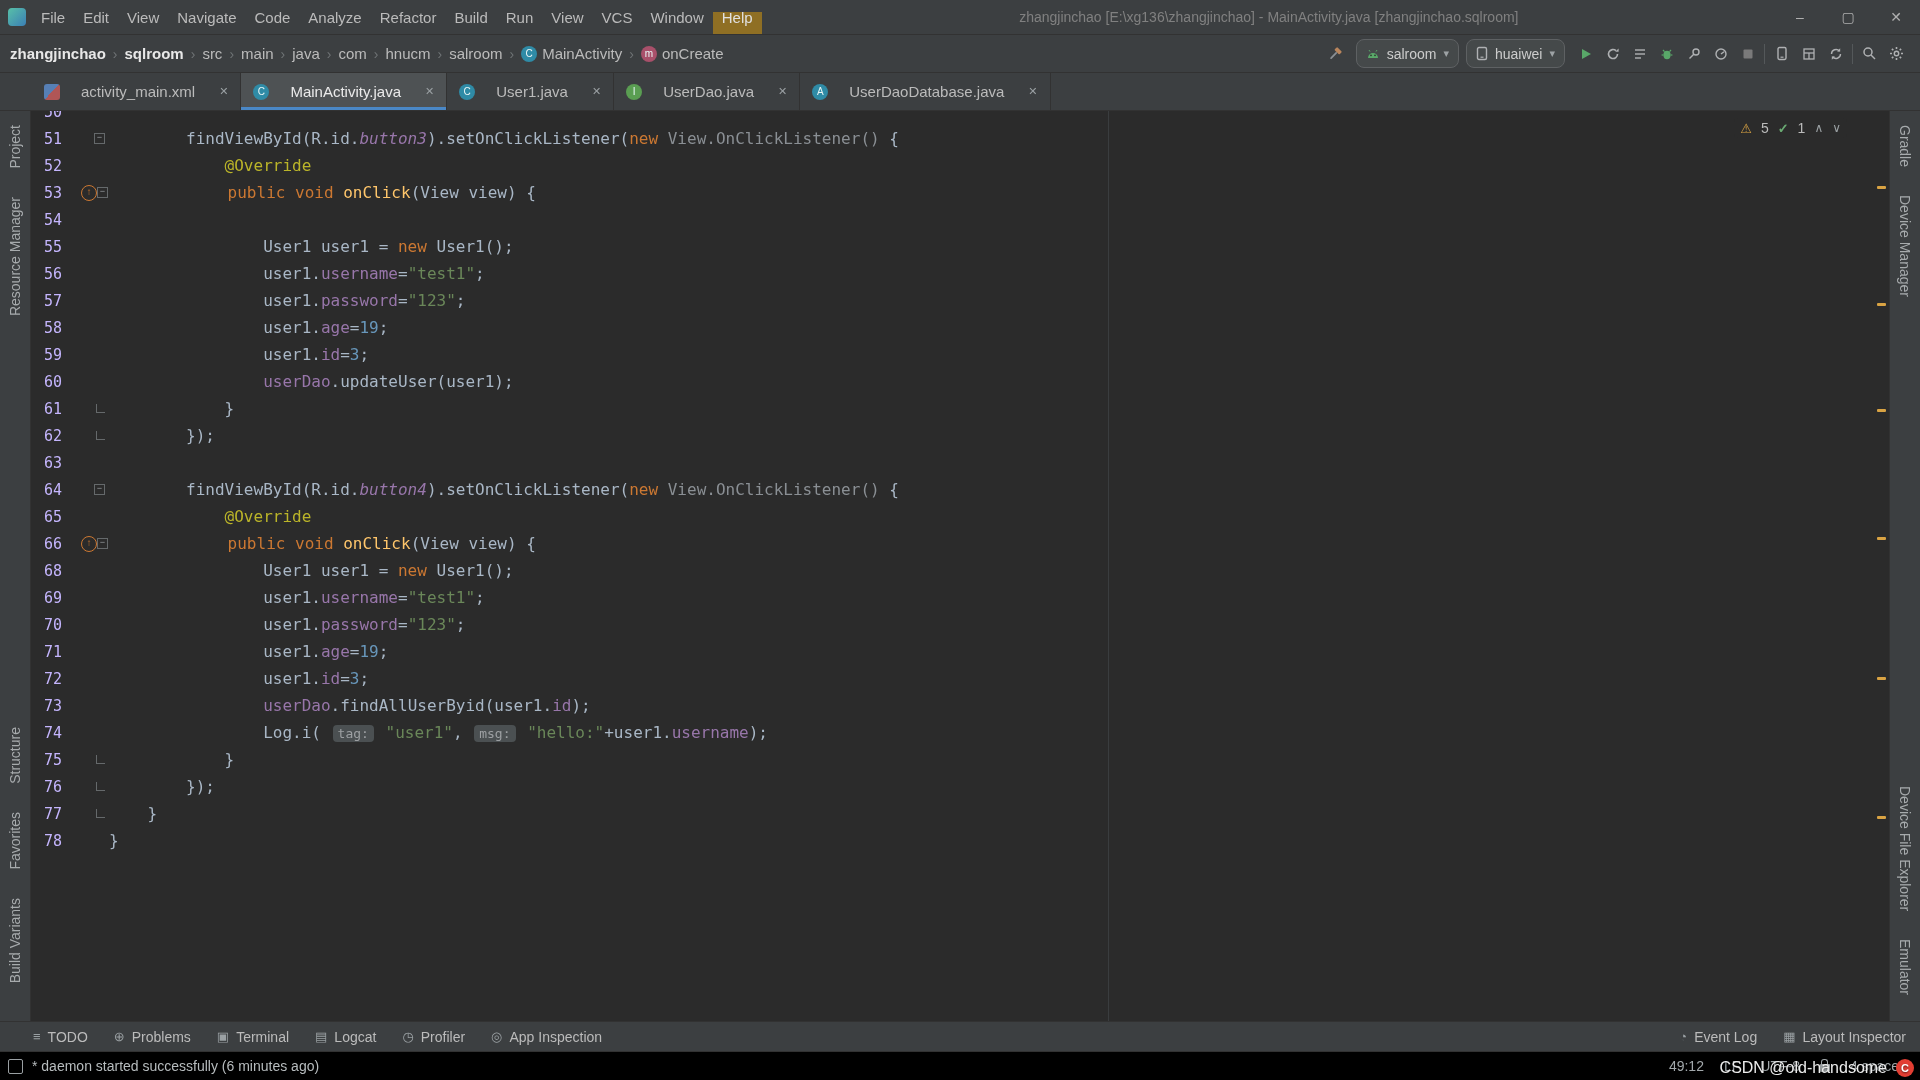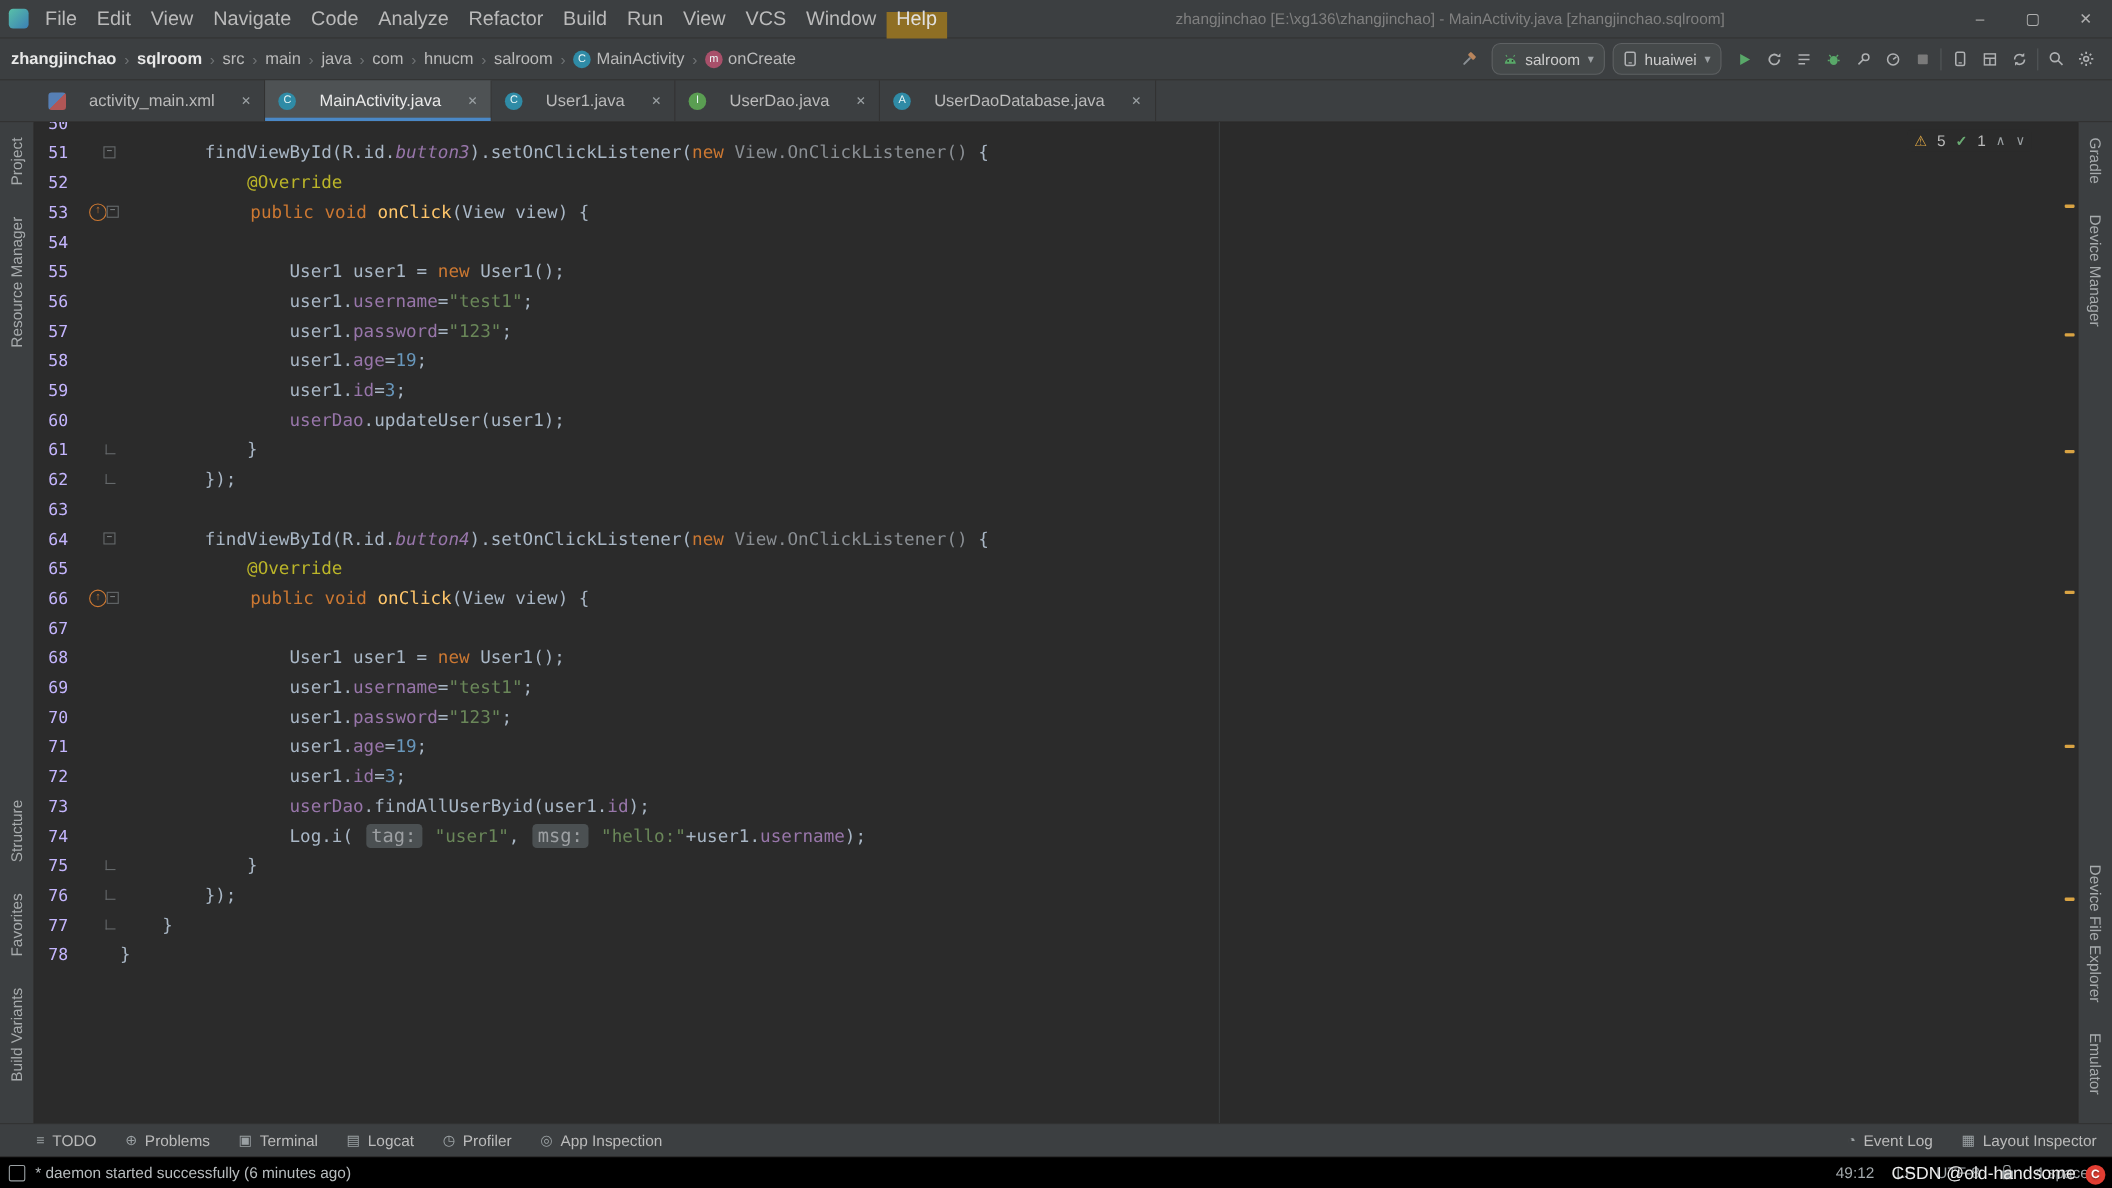"File" .menu-item { font-size: 18px -> 15px }
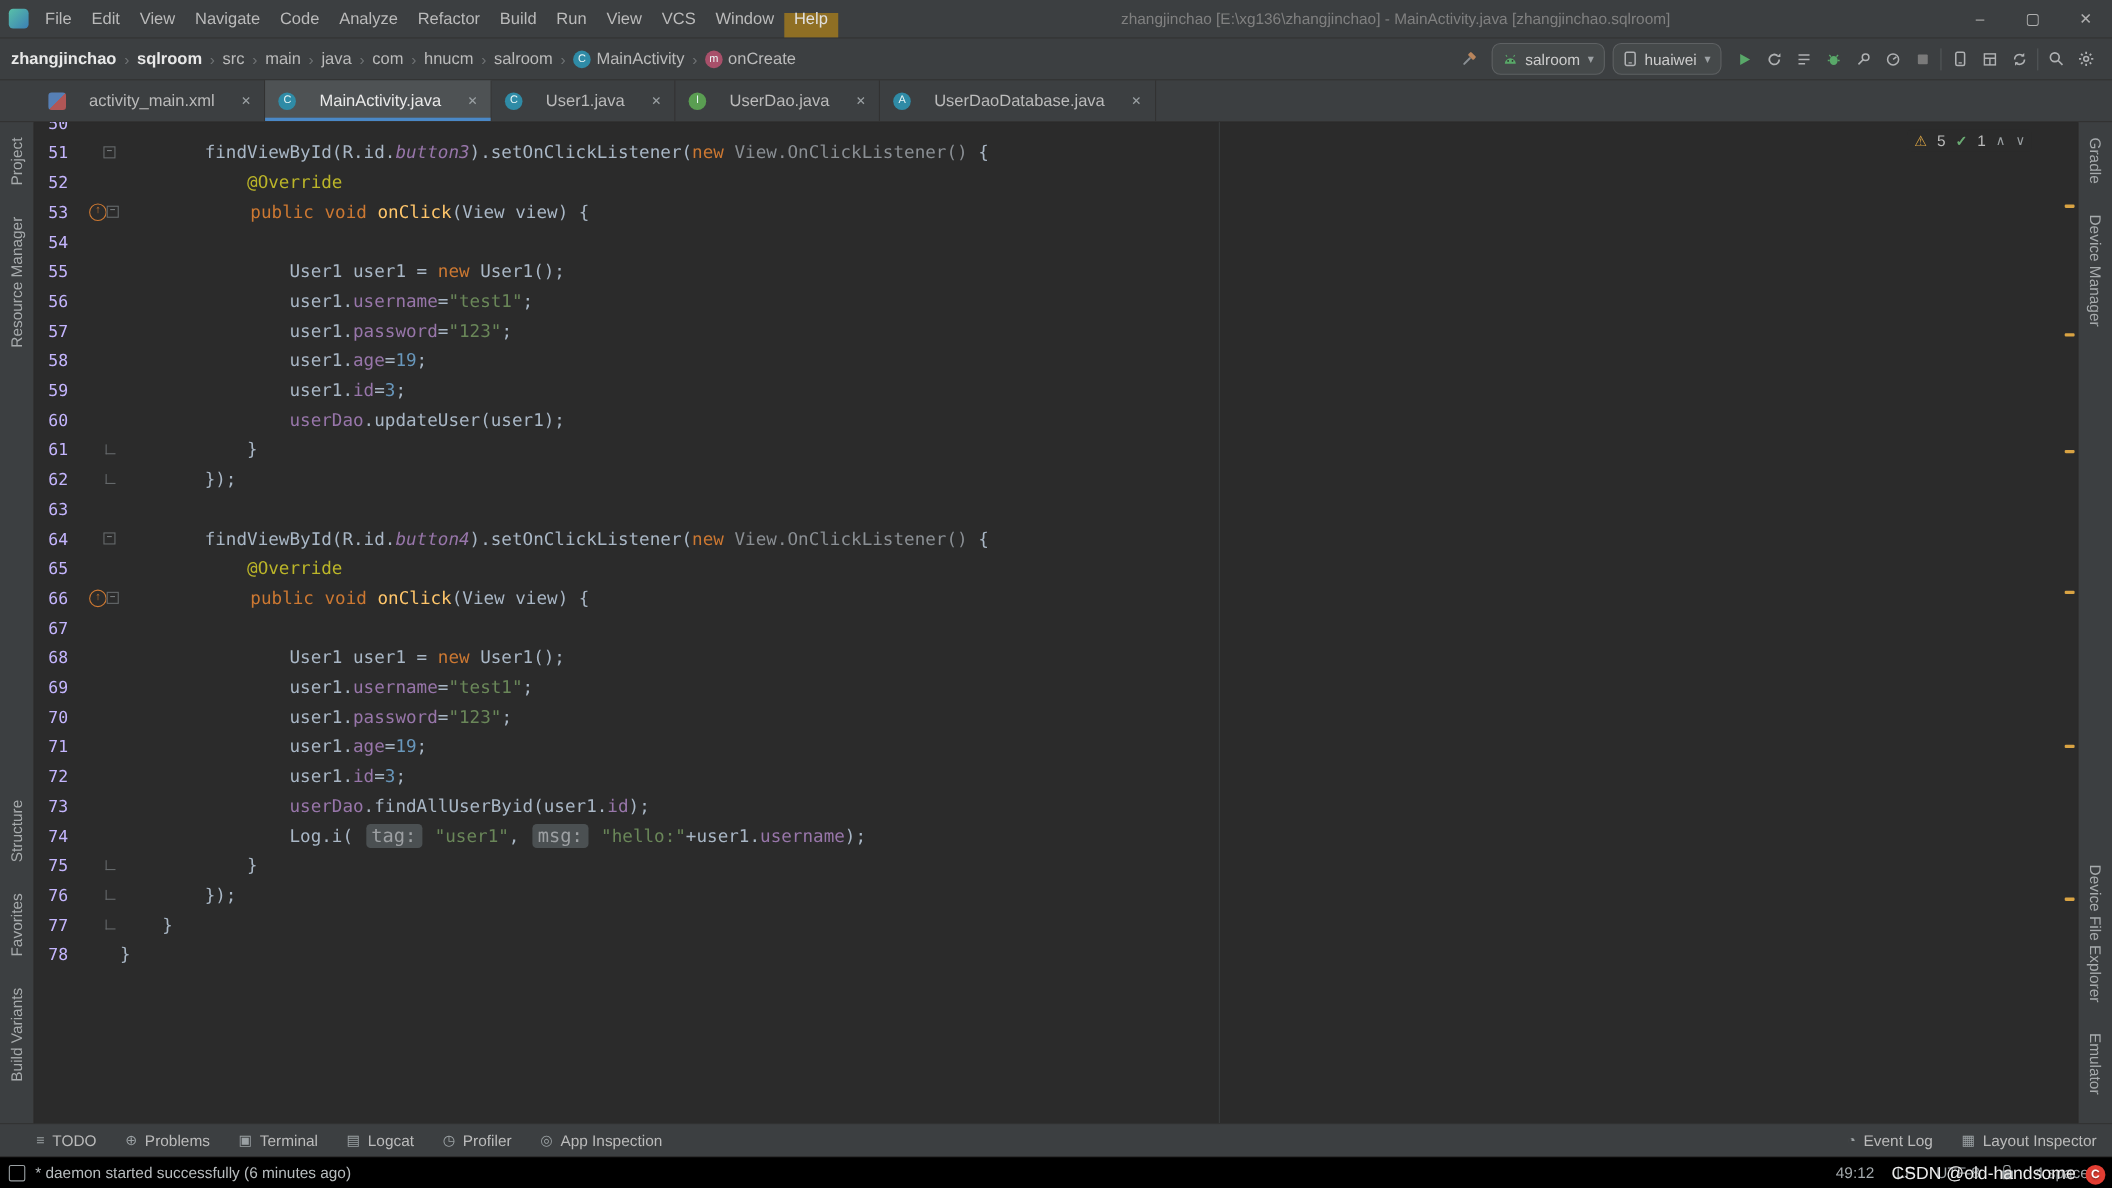"67" div.line { html: <div> <span>67</span> <span></span> <span></span> </div> -> none }
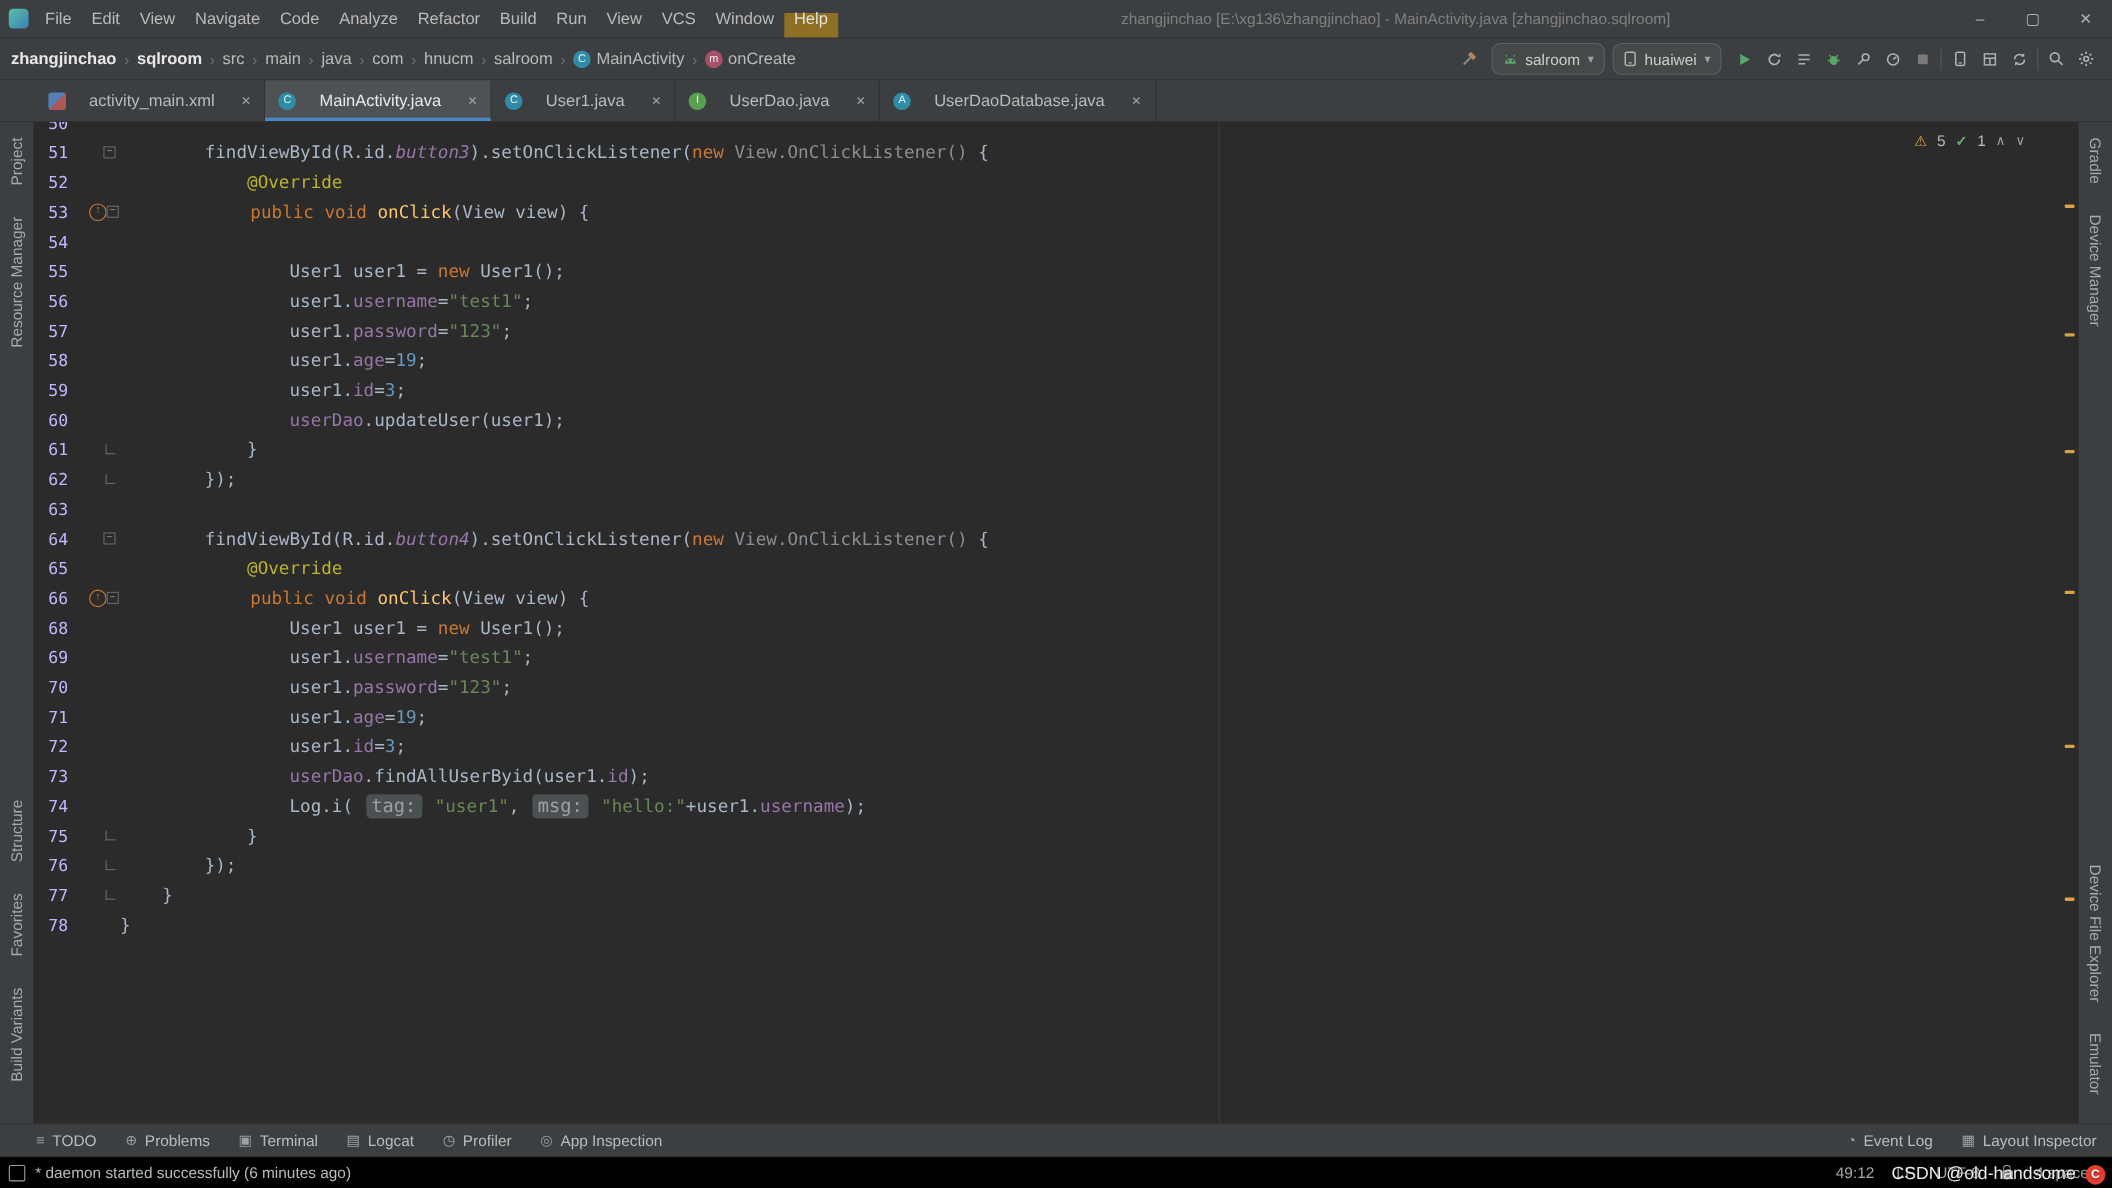"tag:" .tk-h { font-size: 17px -> 13px }
